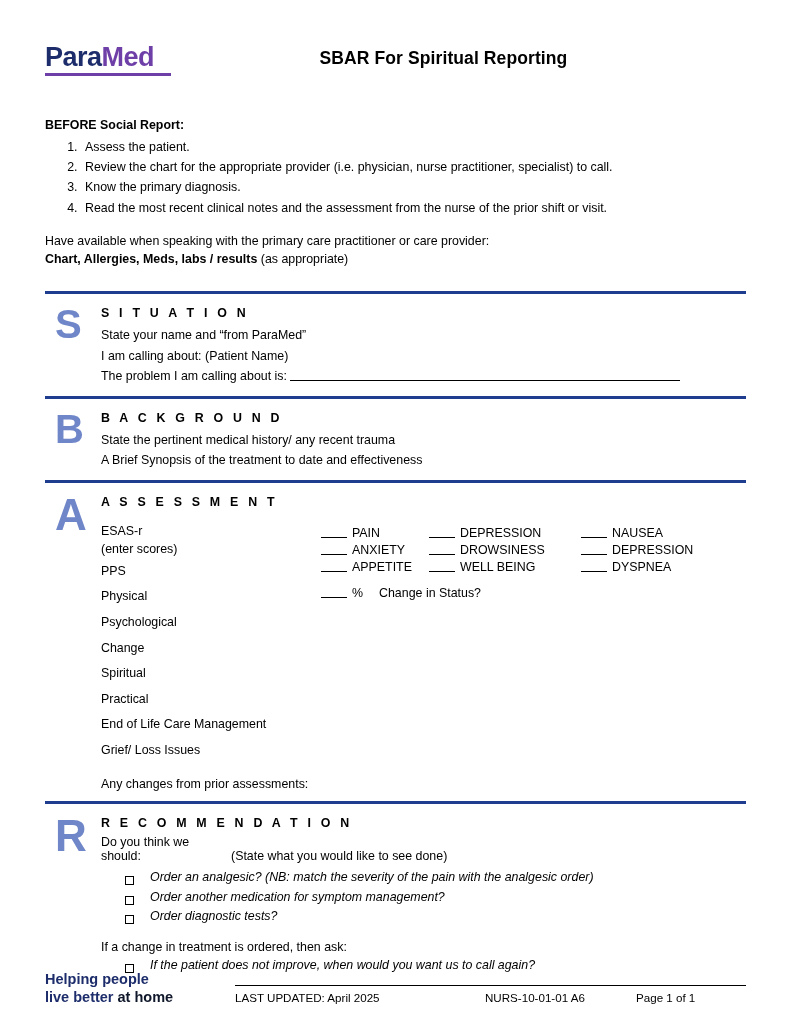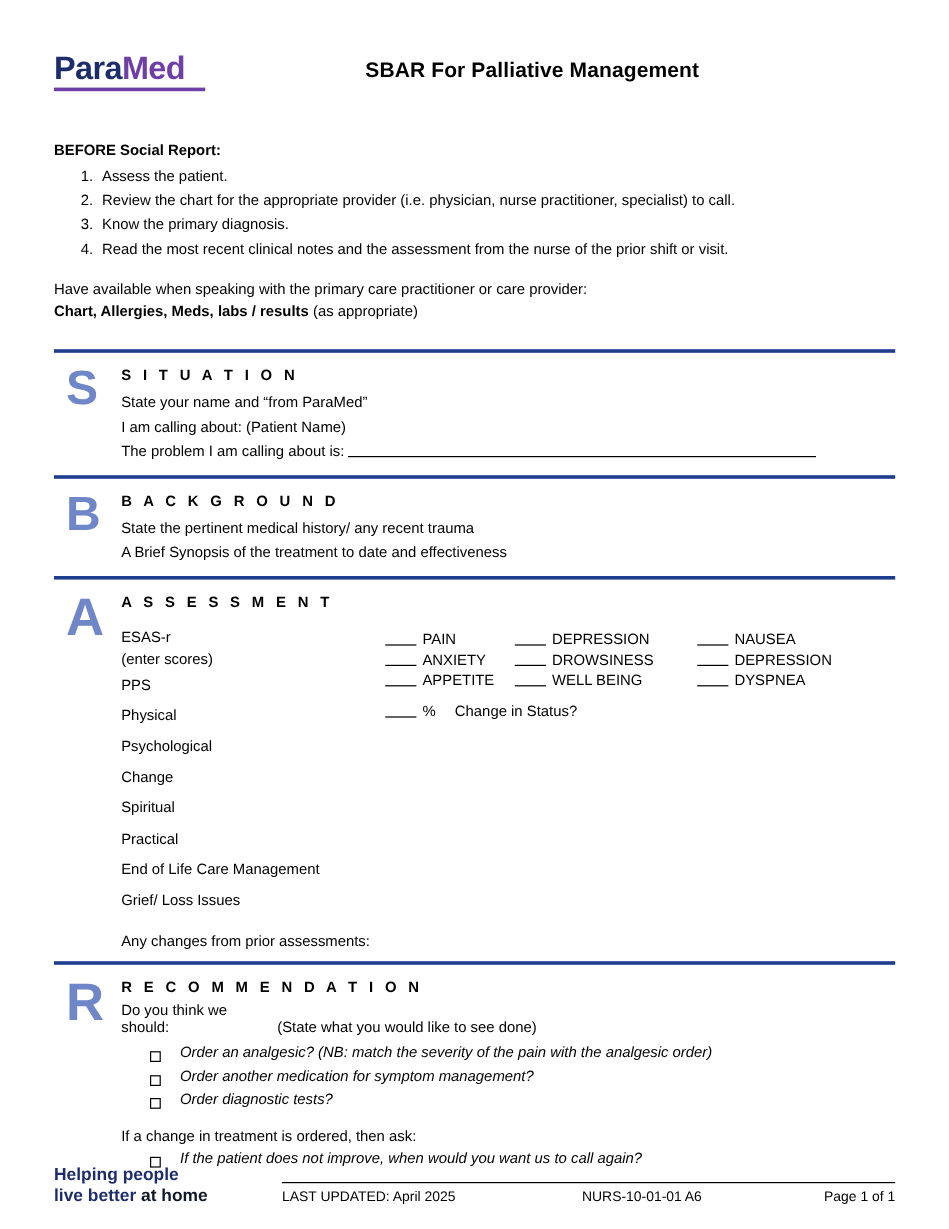"SBAR For Palliative Management" div.doc-title { text: Palliative Management -> Spiritual Reporting }
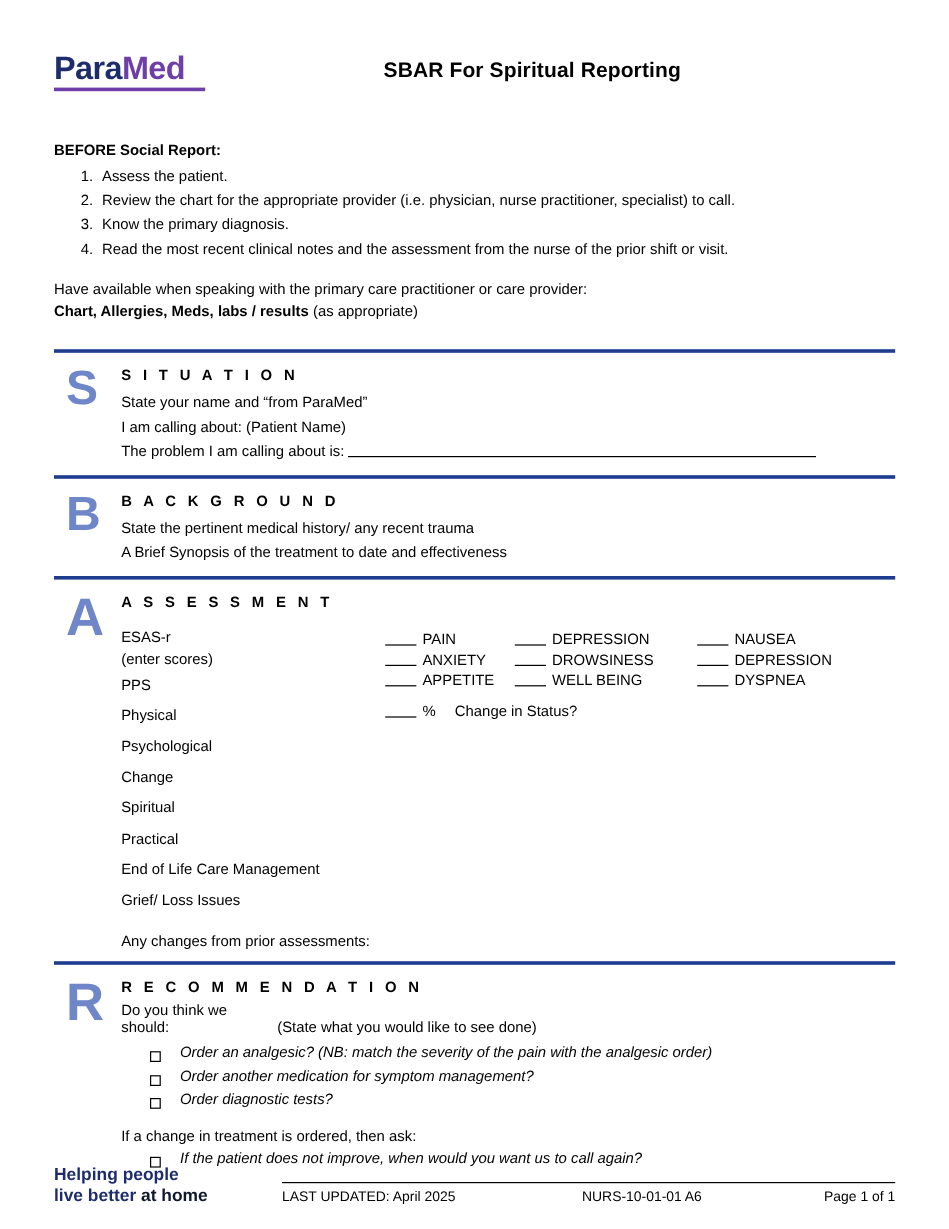"Page 1 of 1" .footer-cols .c3 { text-align: right -> left }
